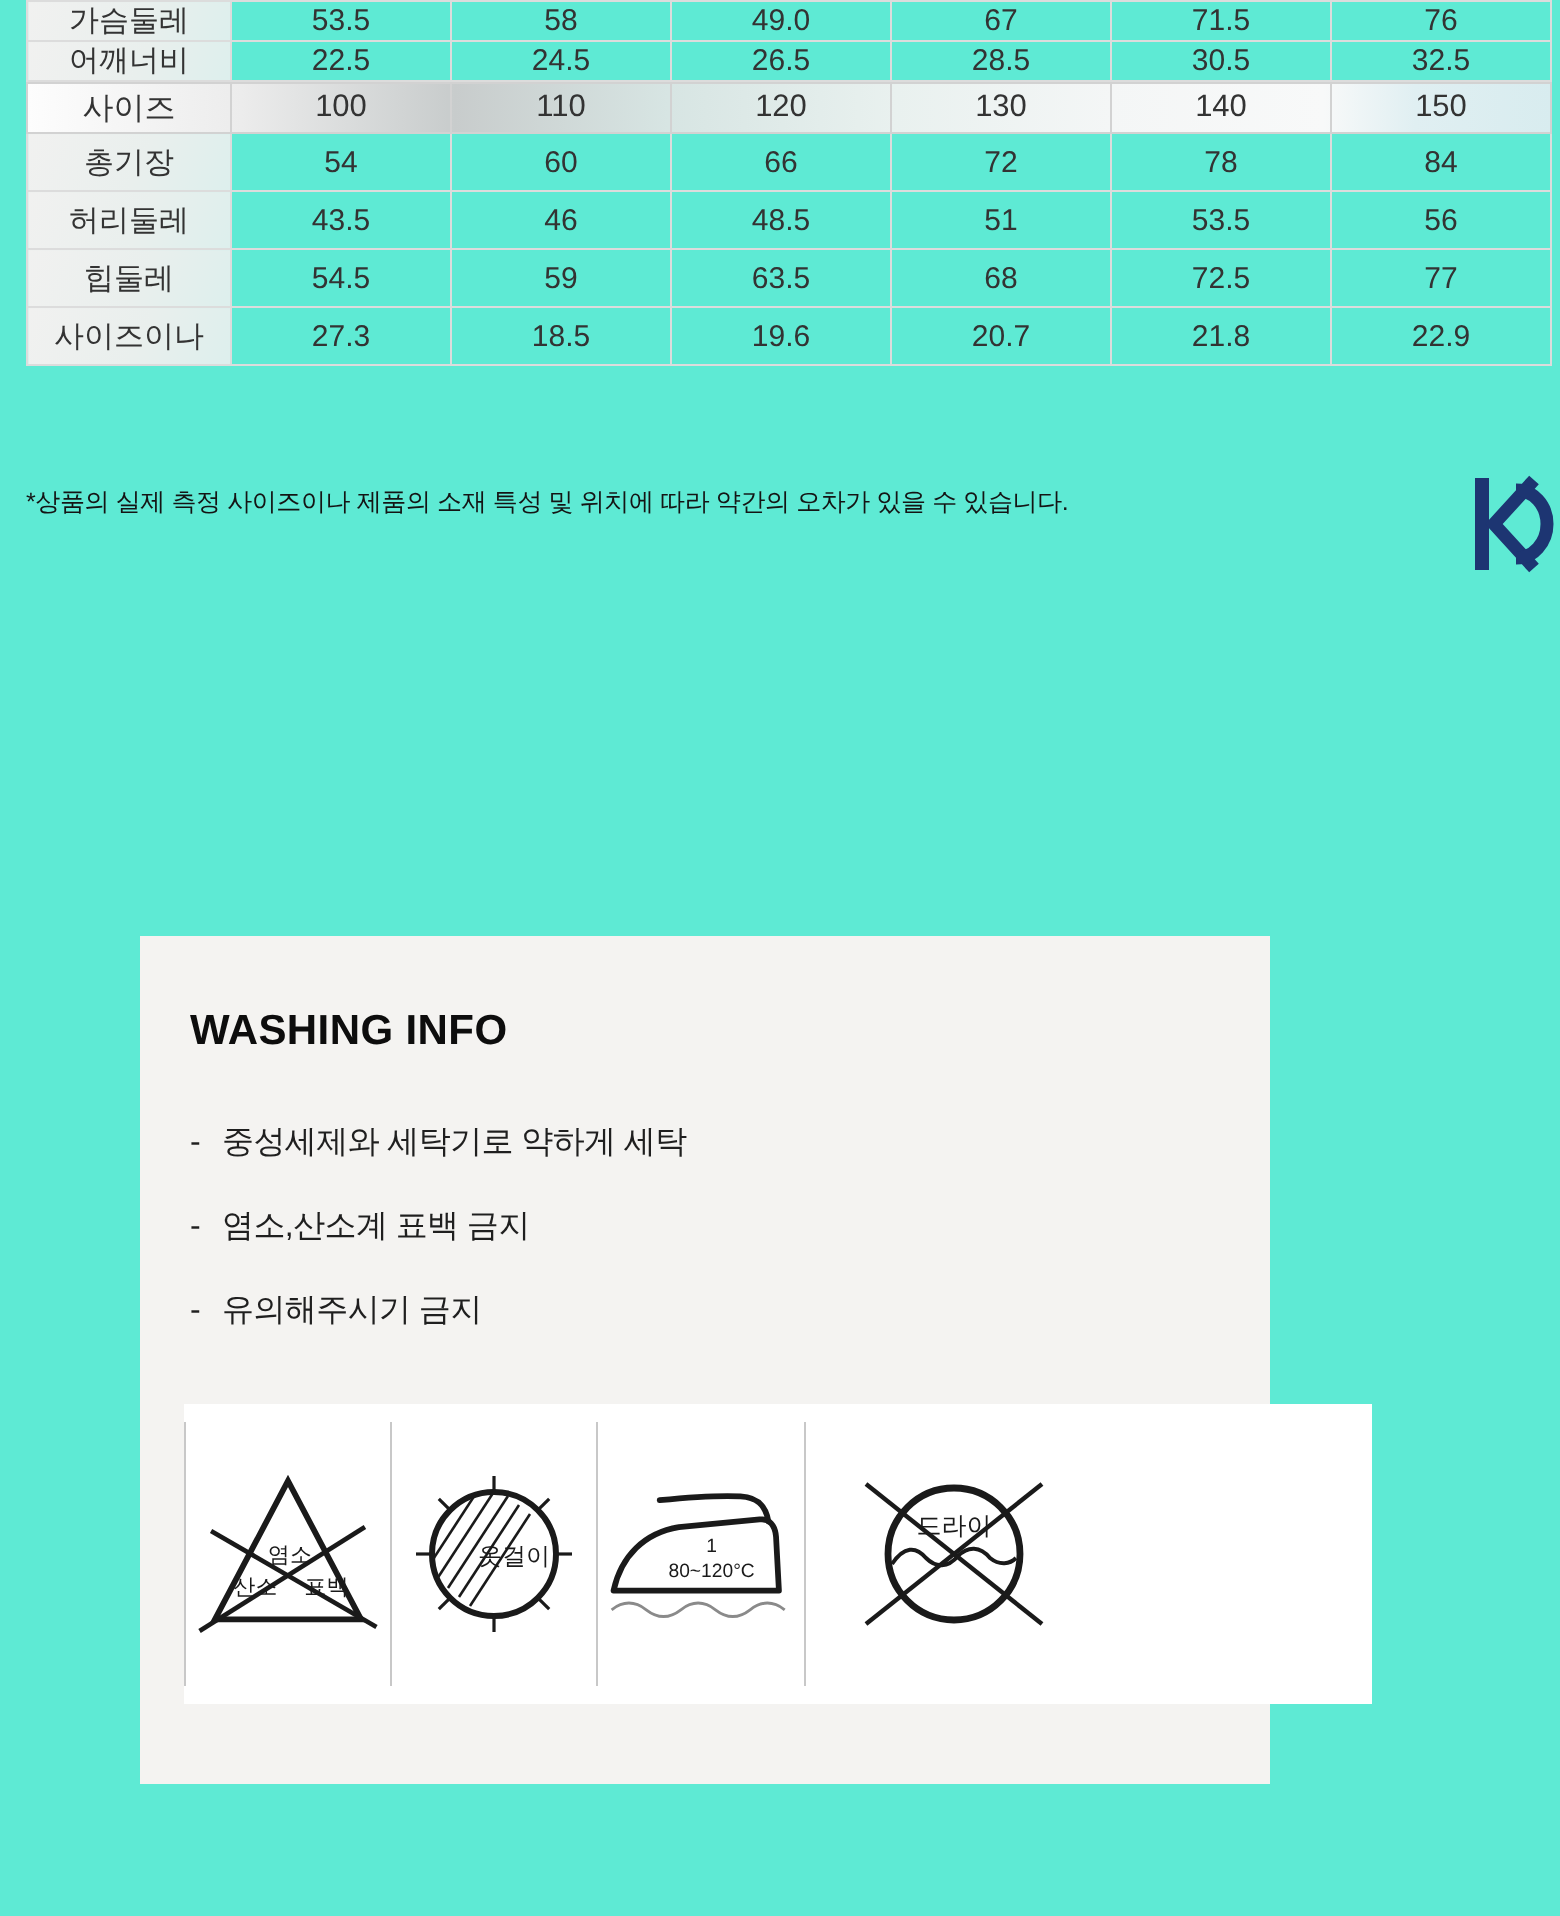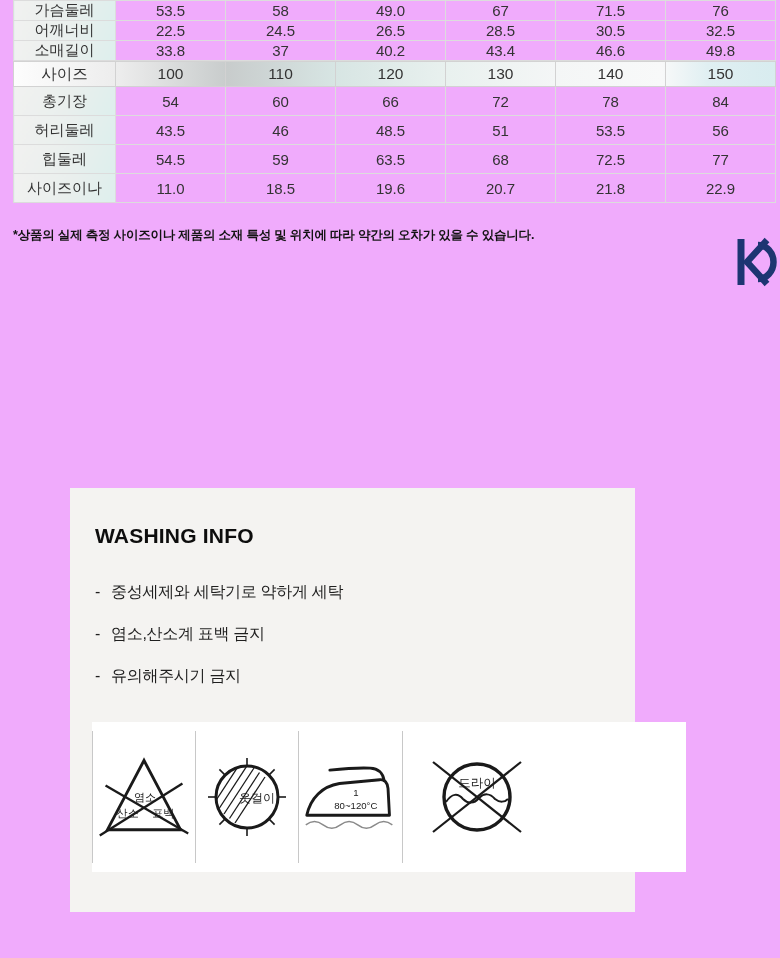"가슴둘레" #page { background: #f0abfc -> #5eead4 }
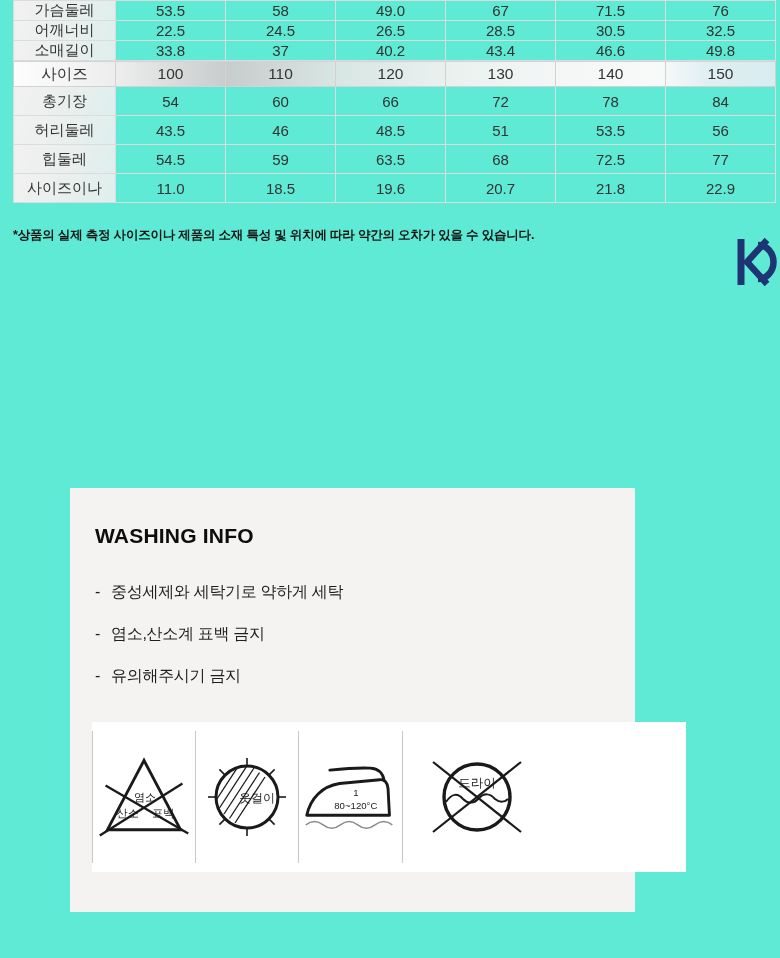"소매길이" tr { html: <tr> <th>소매길이</th> <td>33.8</td> <td>37</td> <td>40.2</td> <td>43.4</td> <td>46.6</td> <td>49.8</td> </tr> -> none }
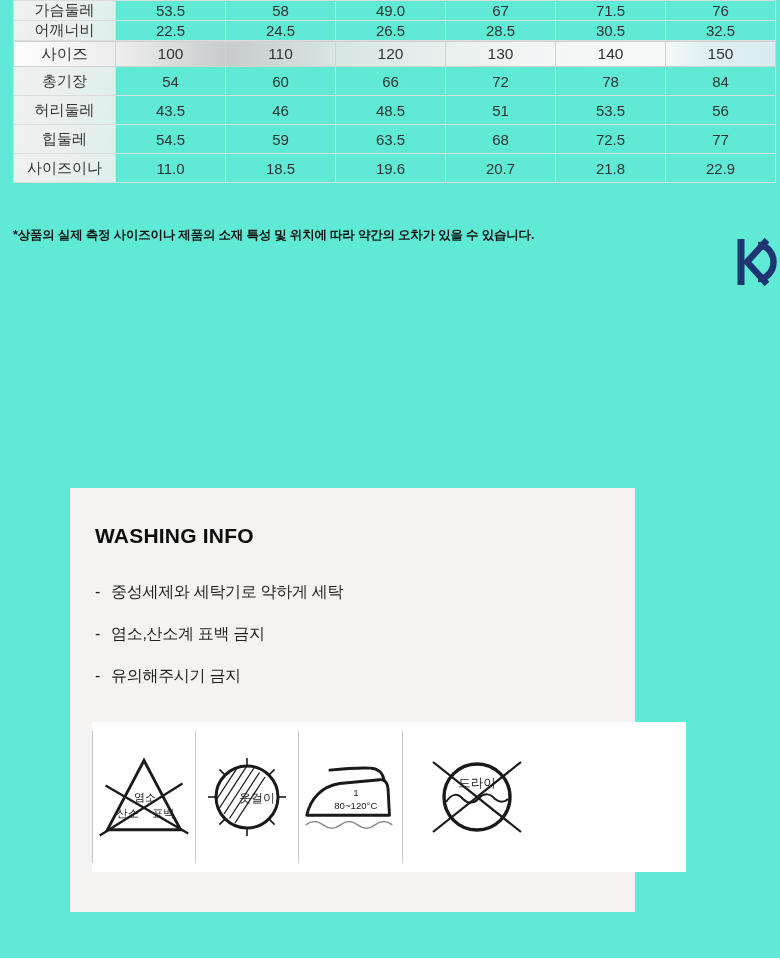"11.0" td { text: 11.0 -> 27.3 }
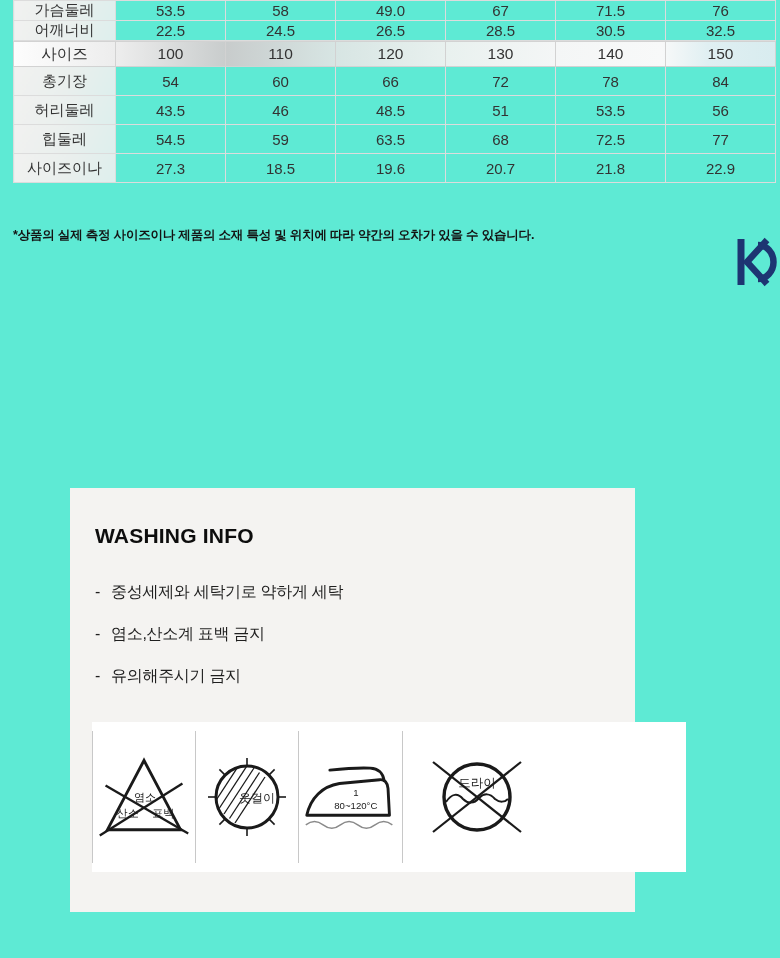"*상품의 실제 측정 사이즈이나 제품의" #notes { font-weight: 700 -> 400; top: 225px -> 241px }
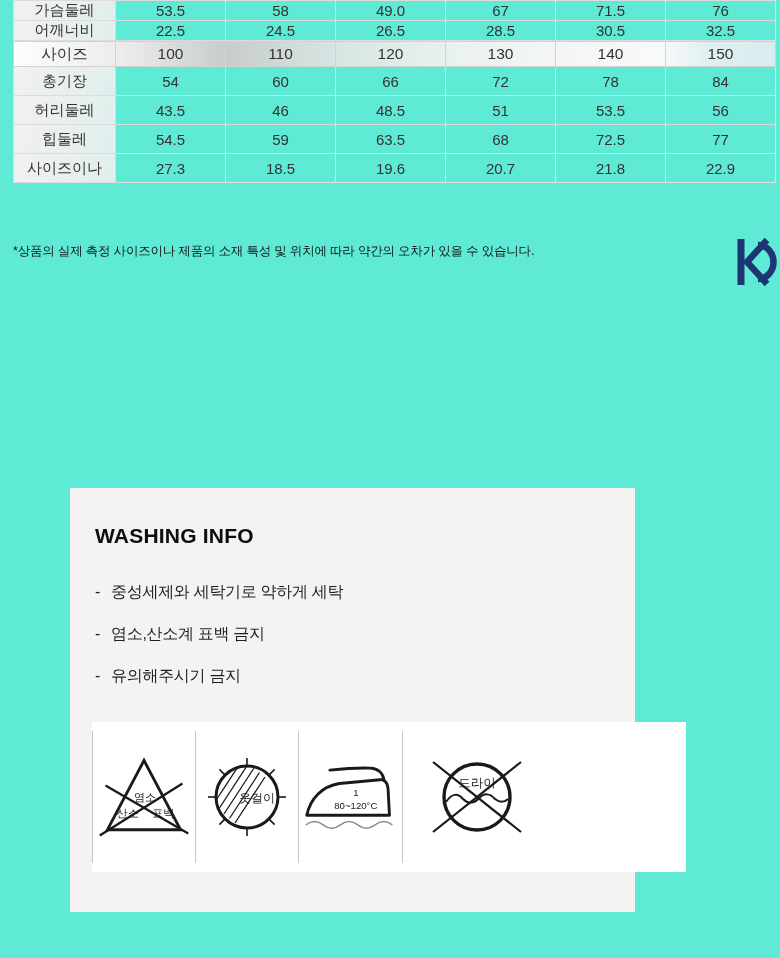"WASHING INFO" #wash-box { top: 488px -> 468px }
